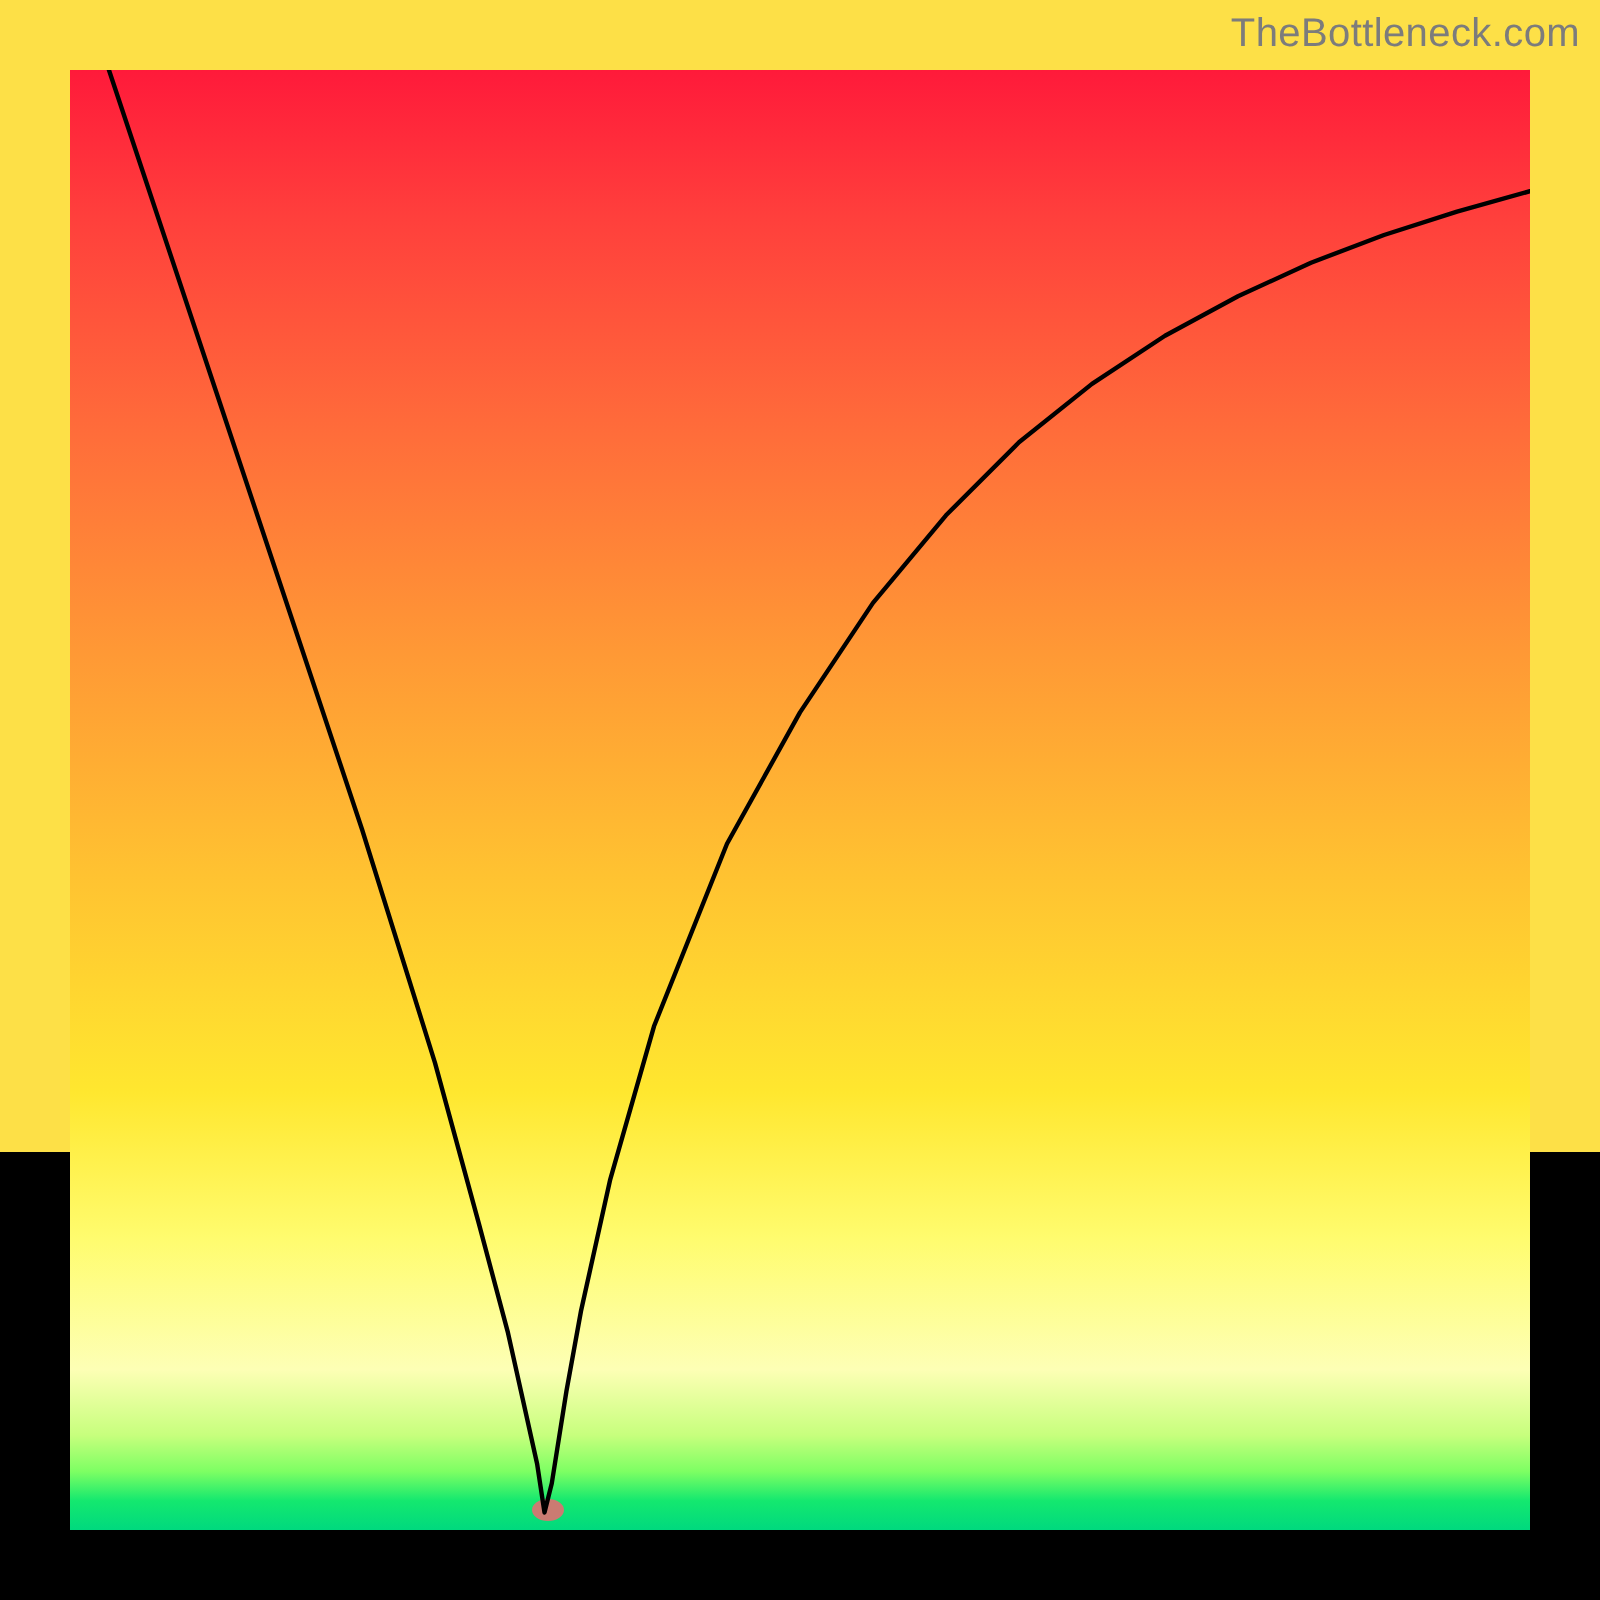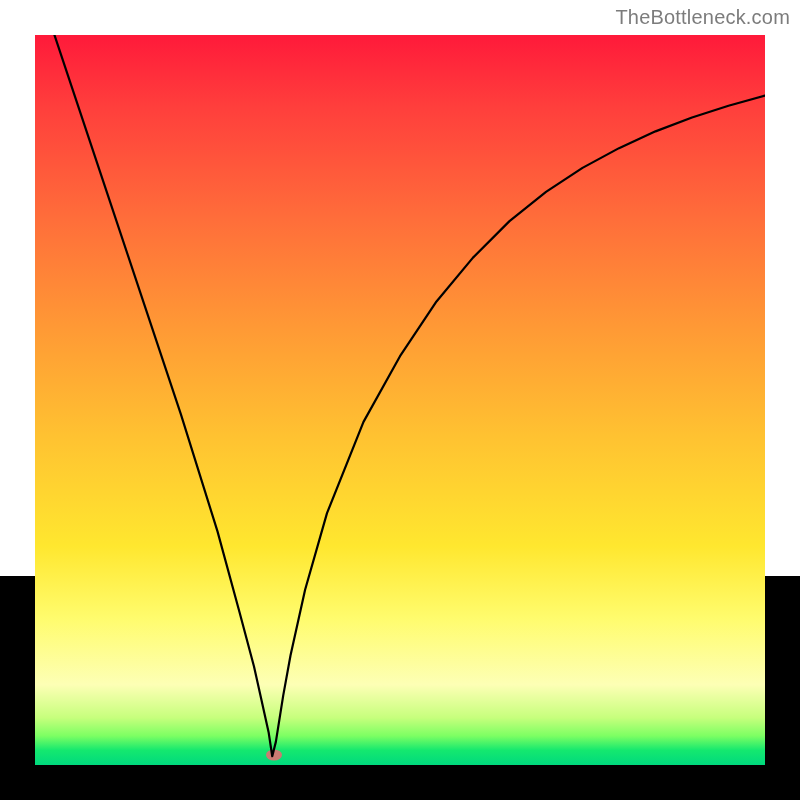"TheBottleneck.com" .frame { background: #ffffff -> #fde047 }
